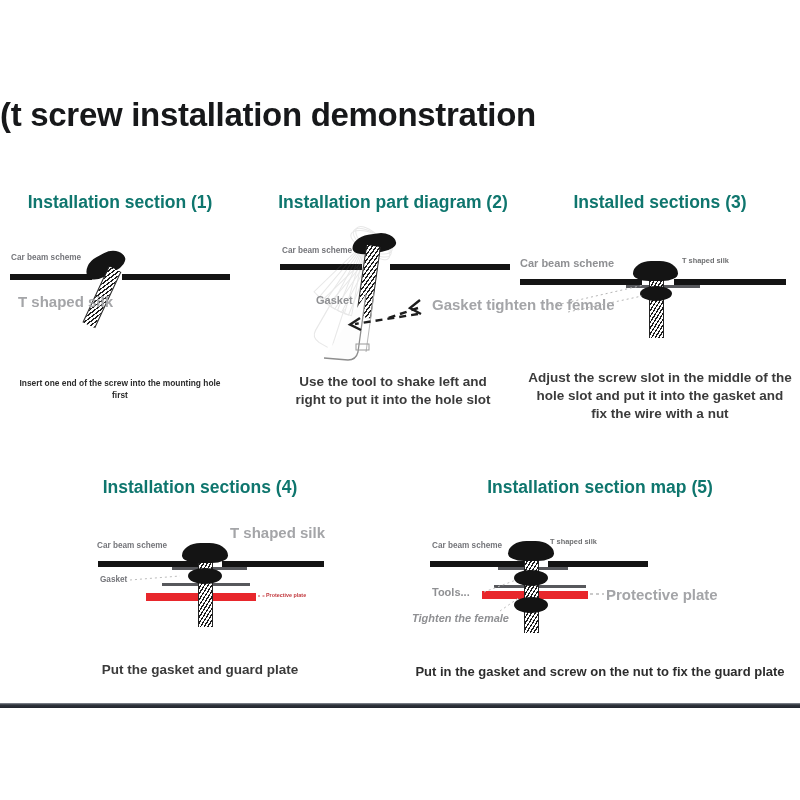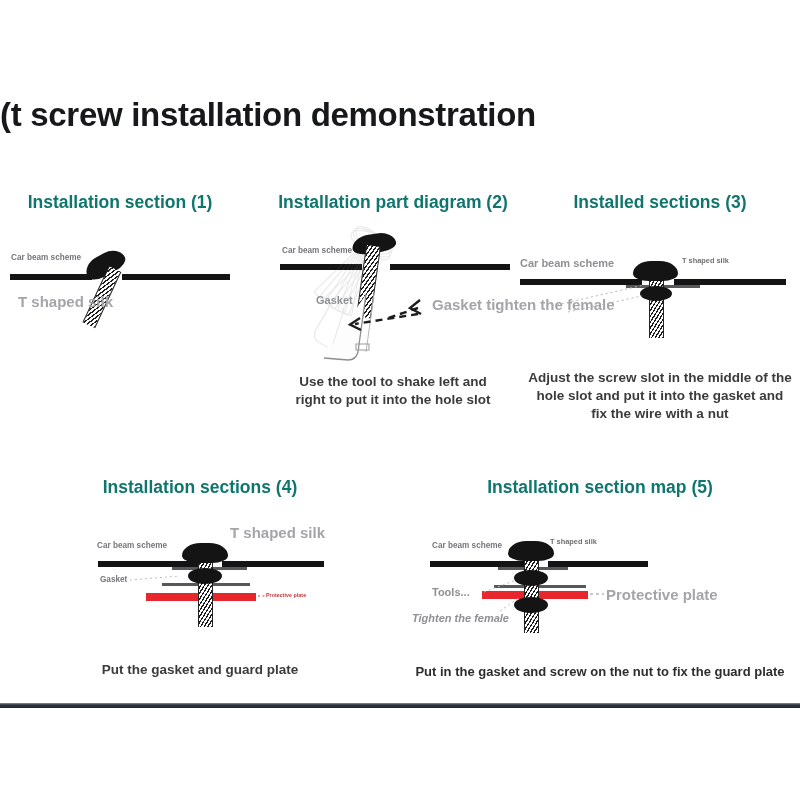"Insert one end of the" div.panel-caption { html: none -> <div>Insert one end of the screw into the mounting hole first</div> }
